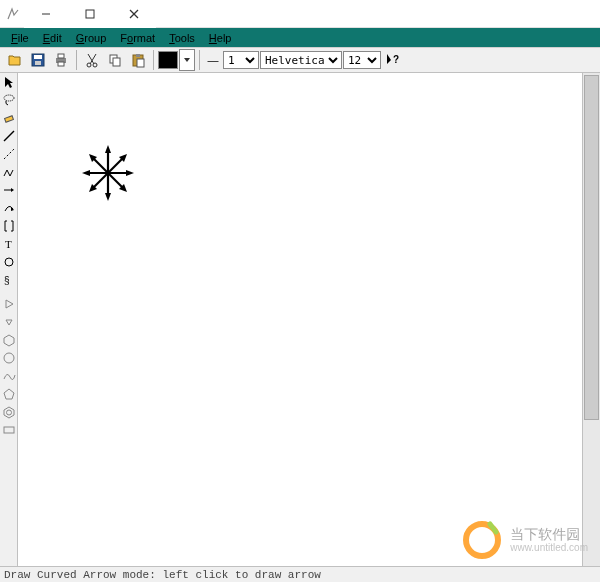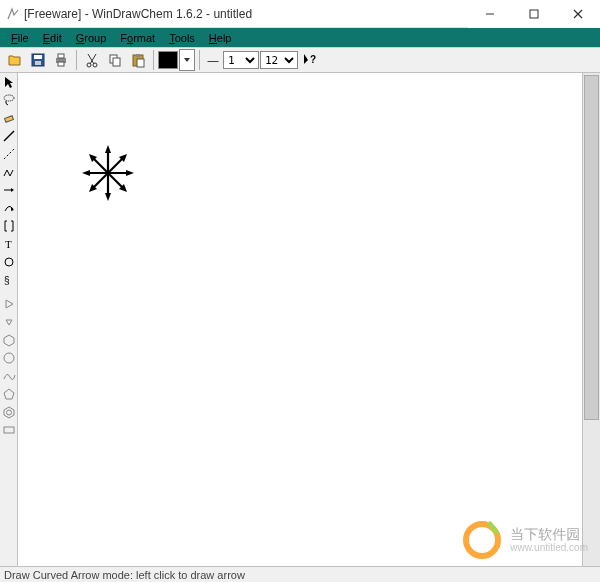"[Freeware] - WinDrawChem 1.6.2 -" span.title { html: <span>[Freeware] - WinDrawChem 1.6.2 - untitled</span> -> none }
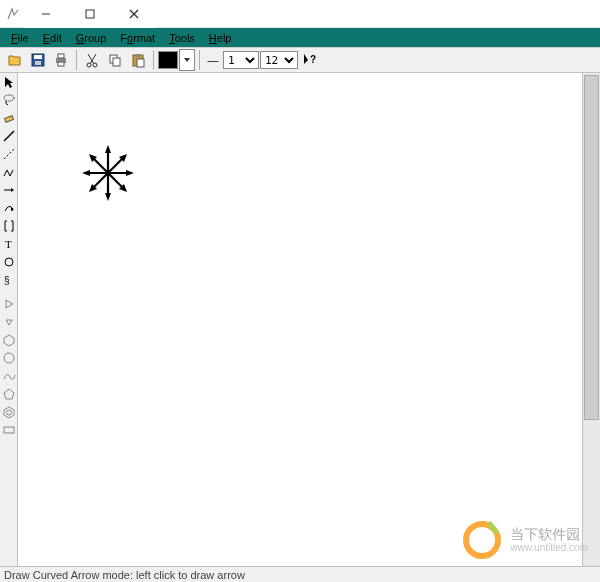"Helvetica" select { html: none -> <select> <option>Helvetica</option> </select> }
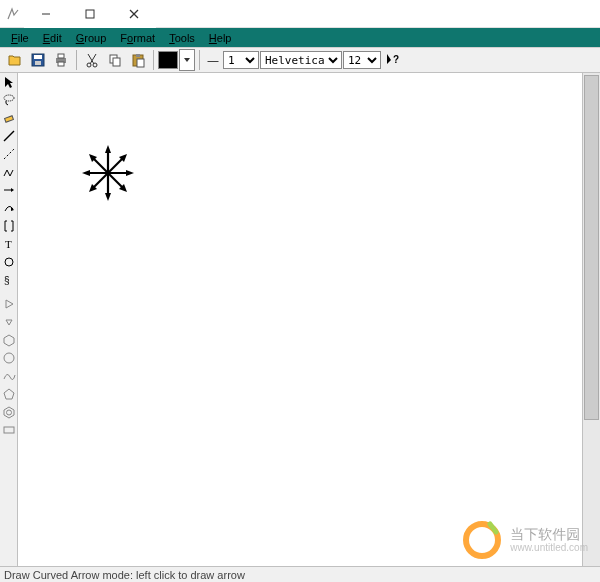"Draw Curved Arrow mode: left" .statusbar { font-family: none -> Liberation Mono, monospace }
